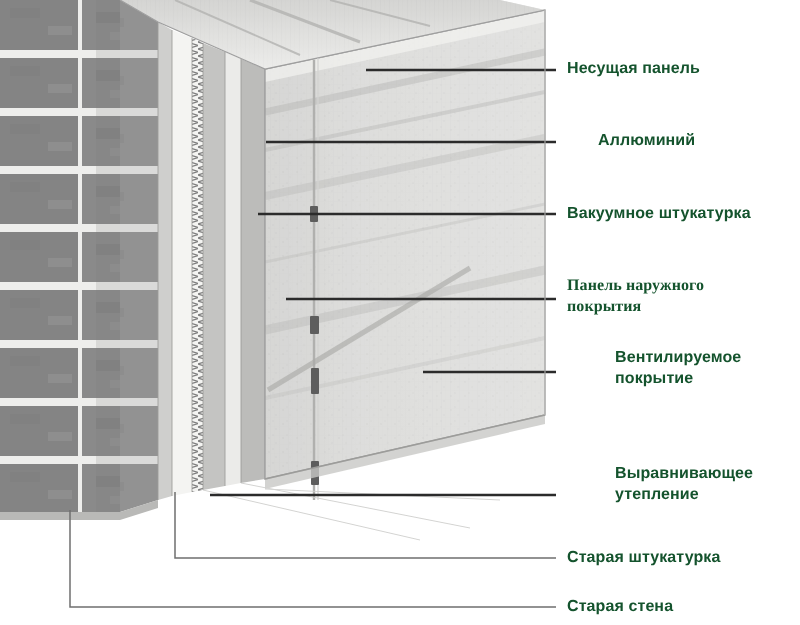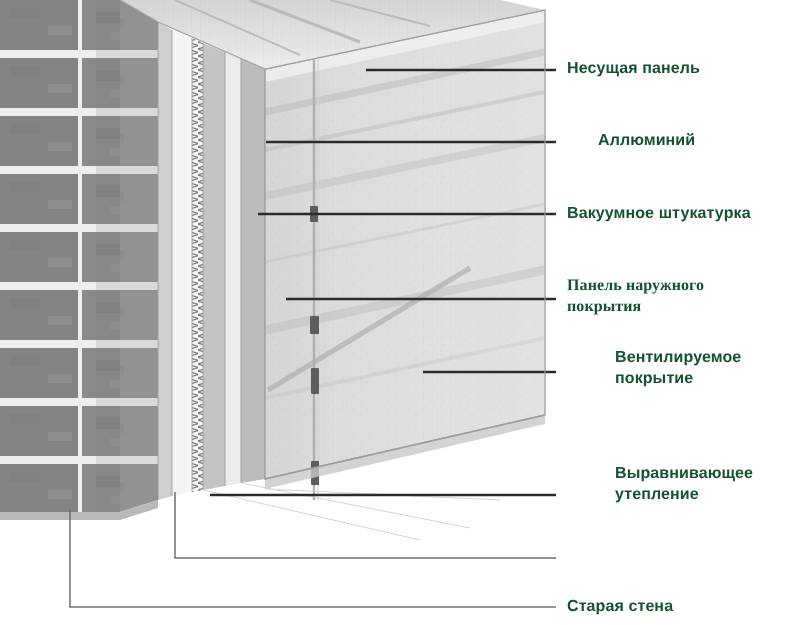"Старая штукатурка" div.callout-label { html: none -> <div>Старая штукатурка</div> }
